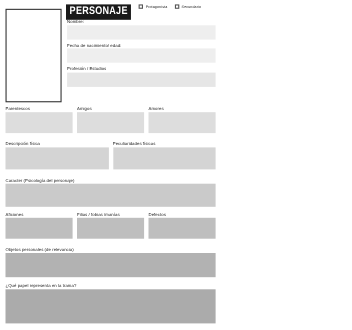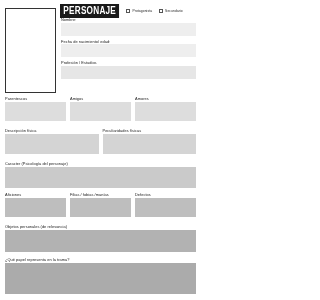"PERSONAJE" .header { align-items: center -> flex-start }
